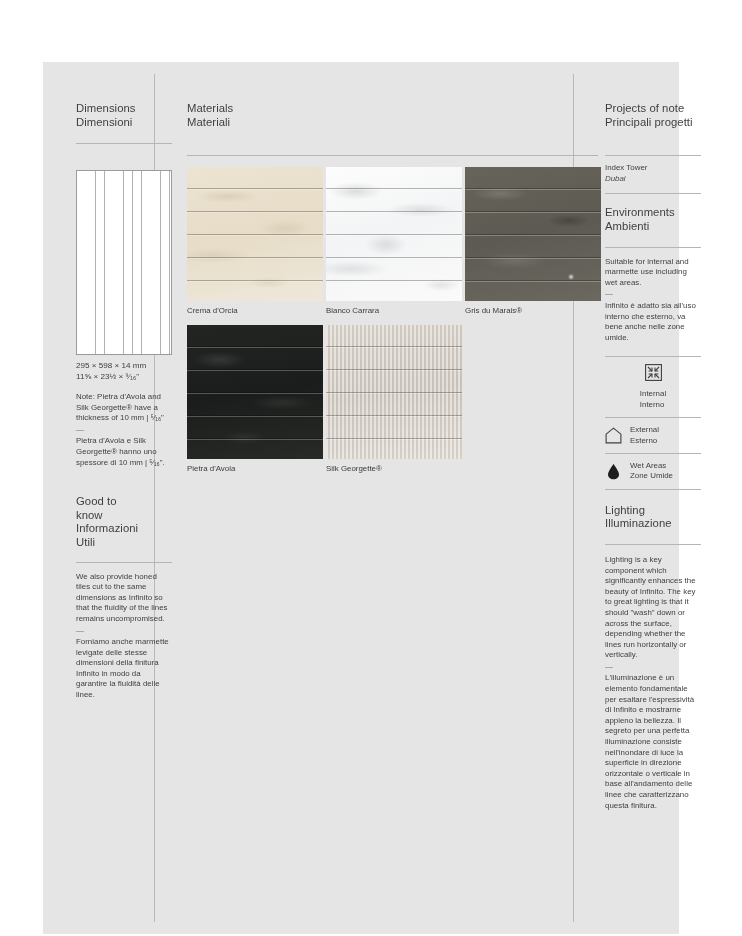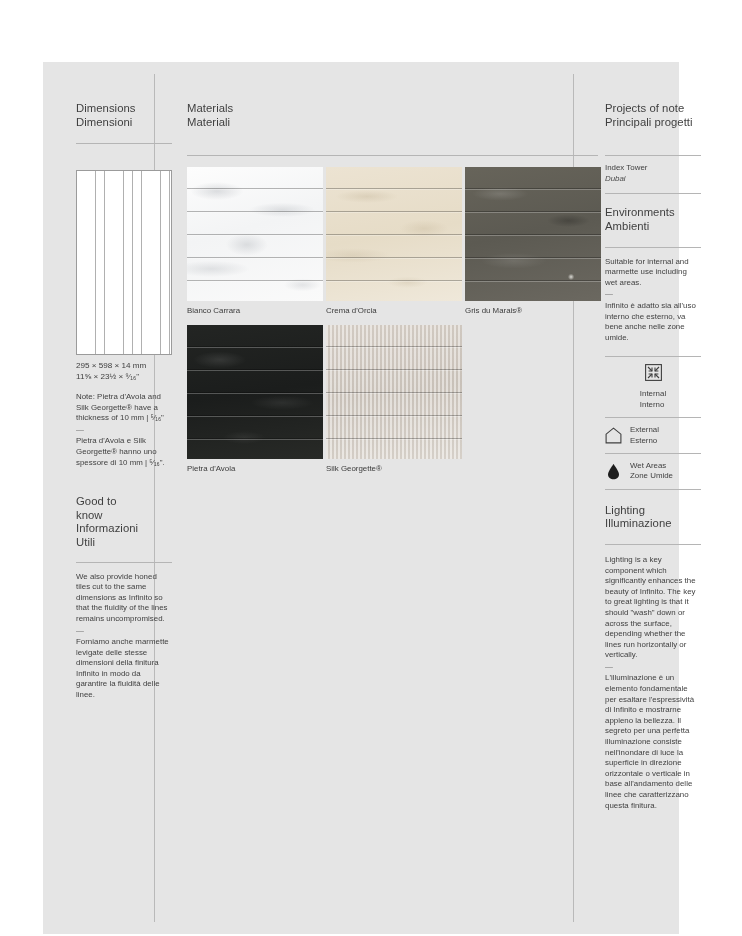"Bianco Carrara" div.swatch-cell { order: before "Crema d'Orcia" -> after "Crema d'Orcia" }
